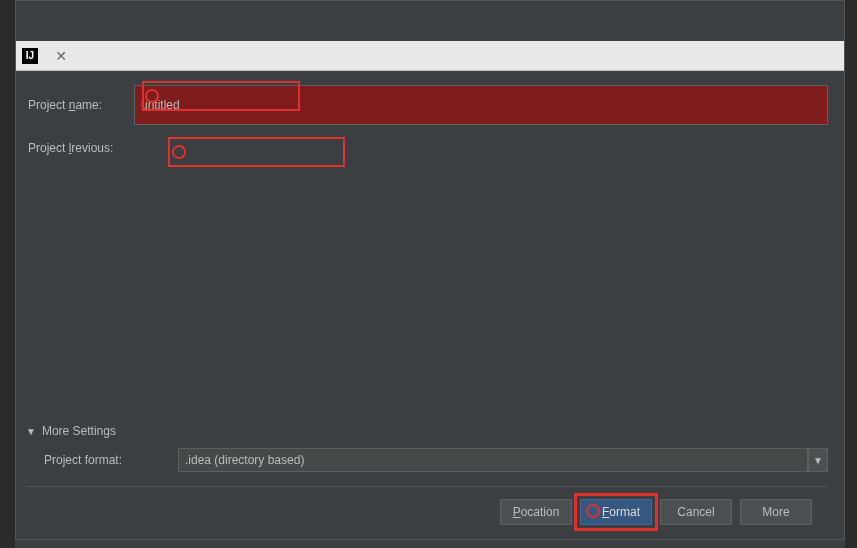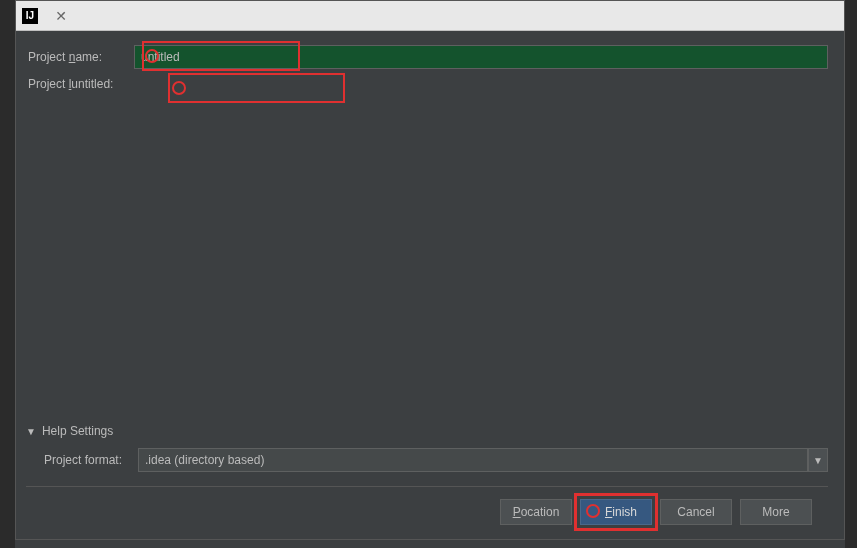"IJ" .titlebar { margin-top: none -> 40px }
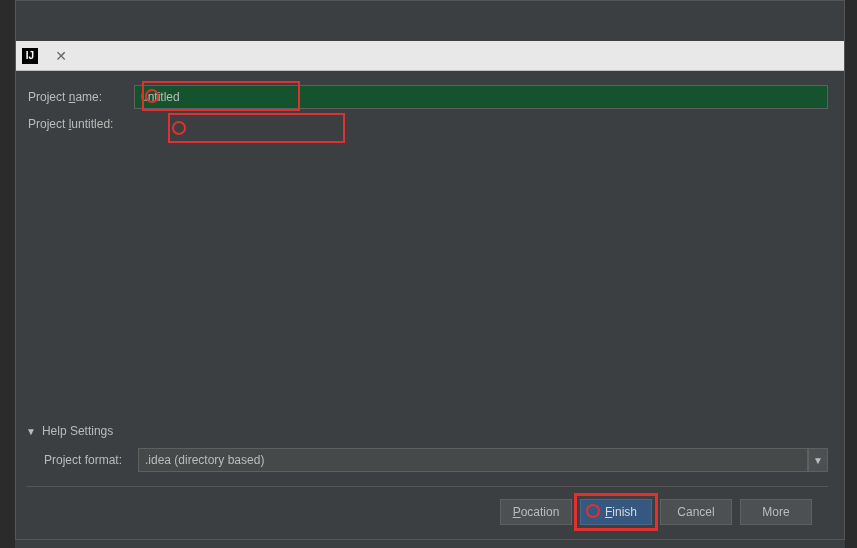"Project name:" .form-row { margin-bottom: 8px -> 16px }
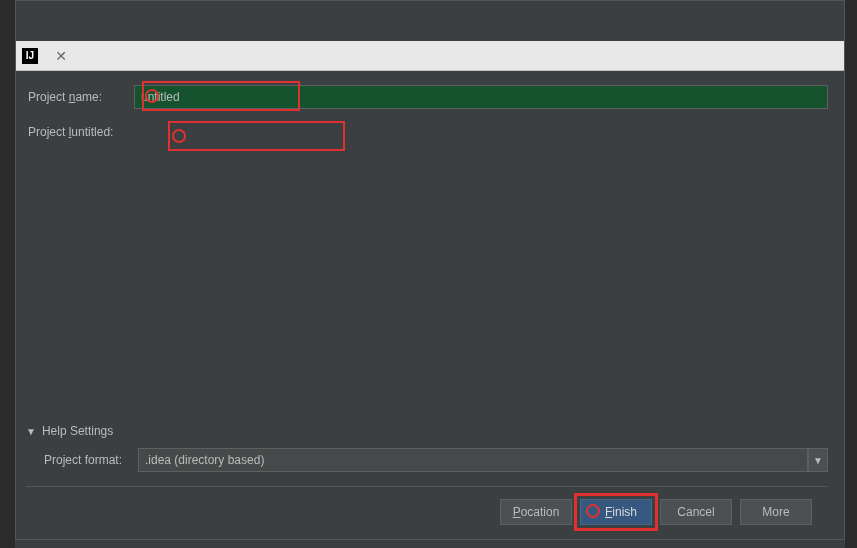"untitled" .form-input { background: #14532d -> #7f1d1d; padding: 3px 6px -> 19px 6px }
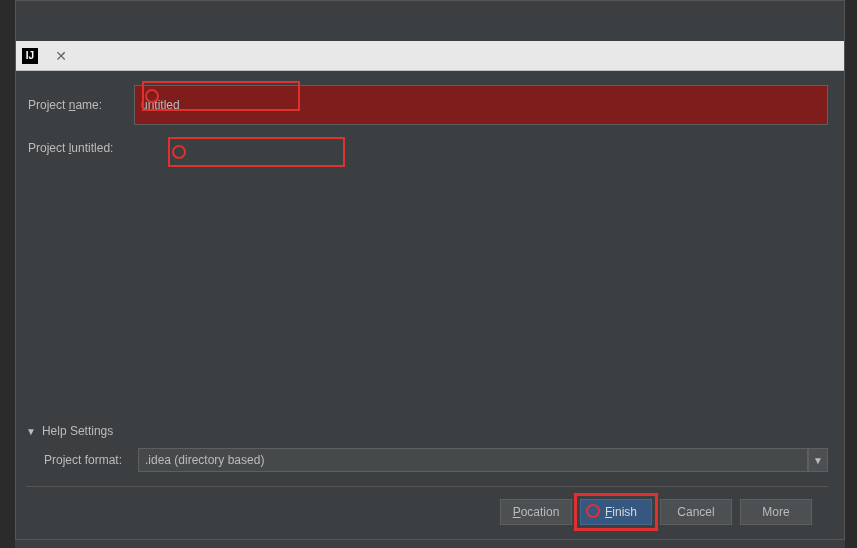"untitled:" span { text: untitled -> revious }
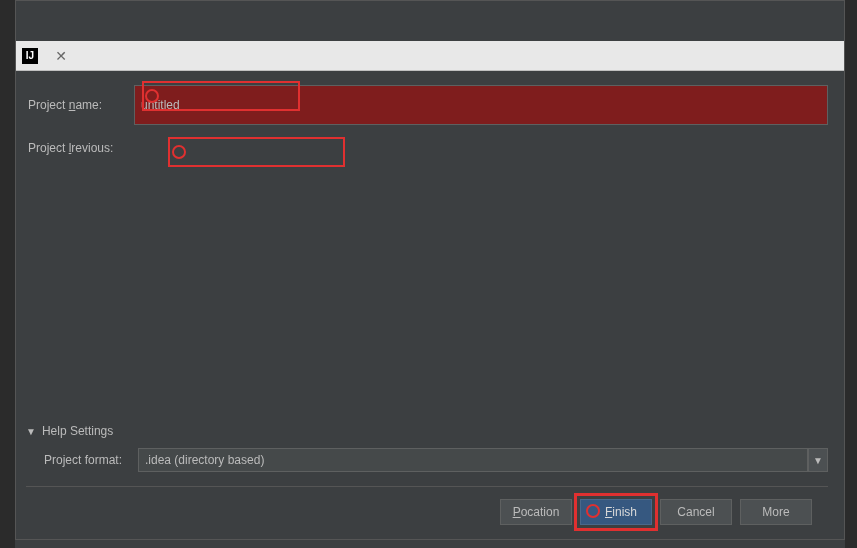"Help Settings" span { text: Help -> More }
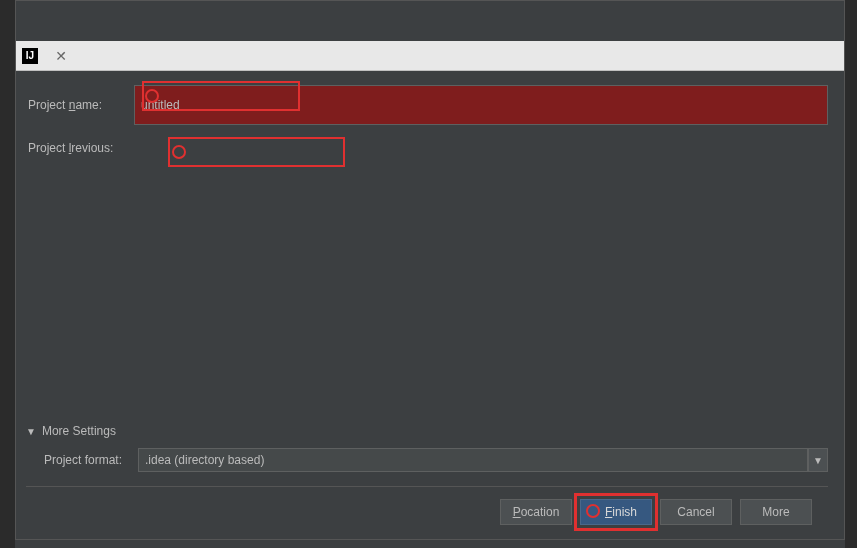"Project format:" .project-format-row { gap: none -> 40px }
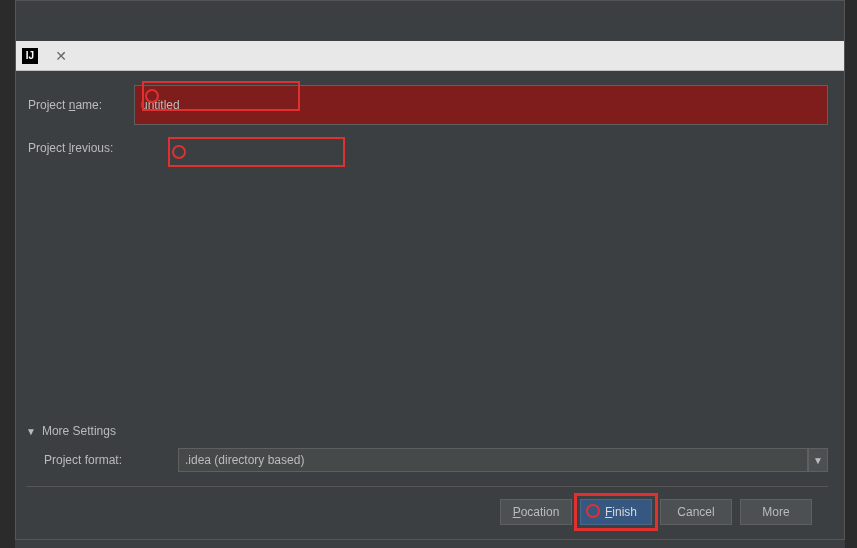"inish" span { text: inish -> ormat }
